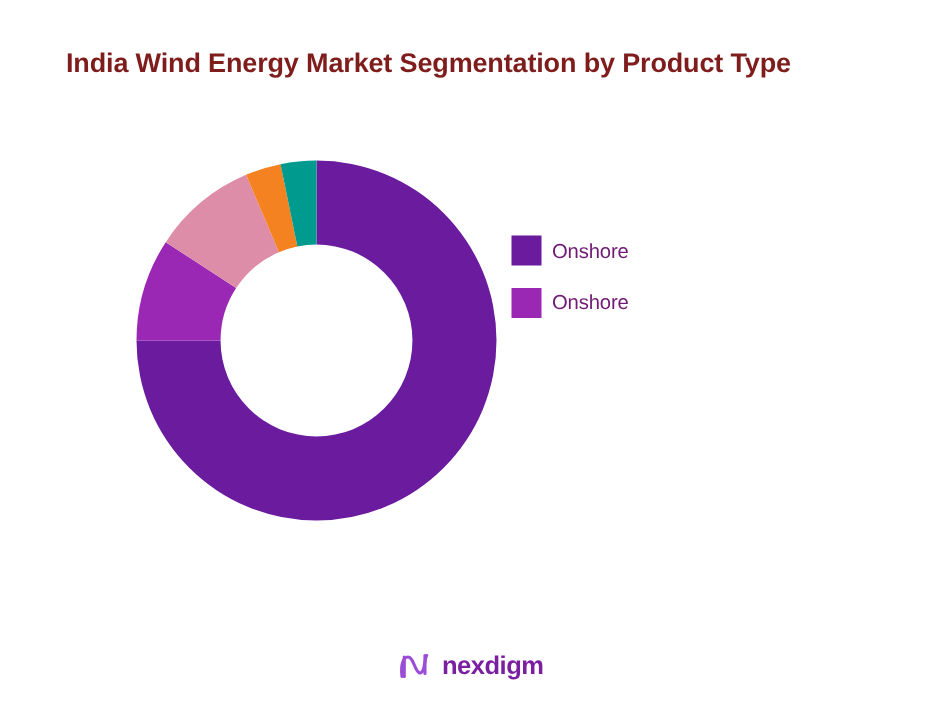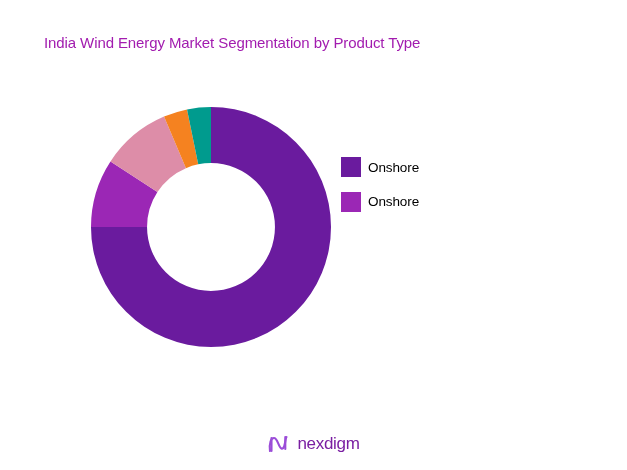"India Wind Energy Market Segmentation" #chart-title { color: #a21caf -> #7f1d1d; font-size: 15px -> 18px; font-weight: 400 -> 700 }
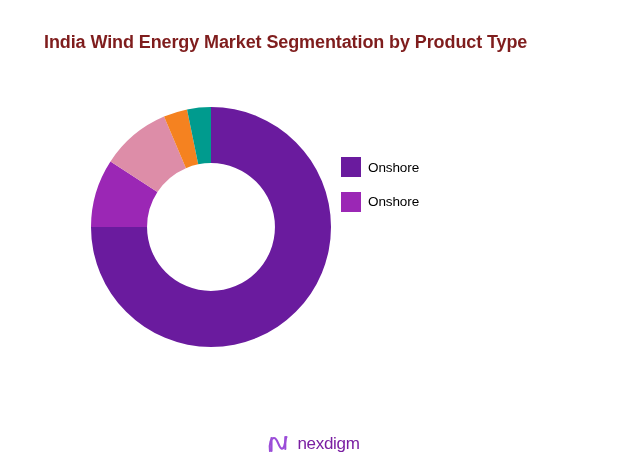"Onshore" .legend-label { color: #000000 -> #701a75 }
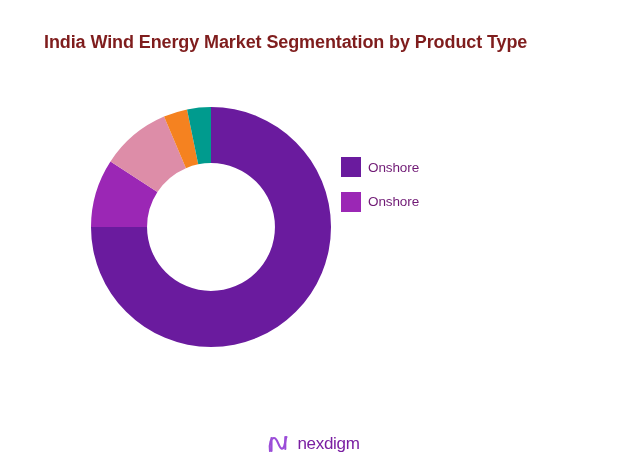"nexdigm" #brand-name { font-weight: 400 -> 700 }
